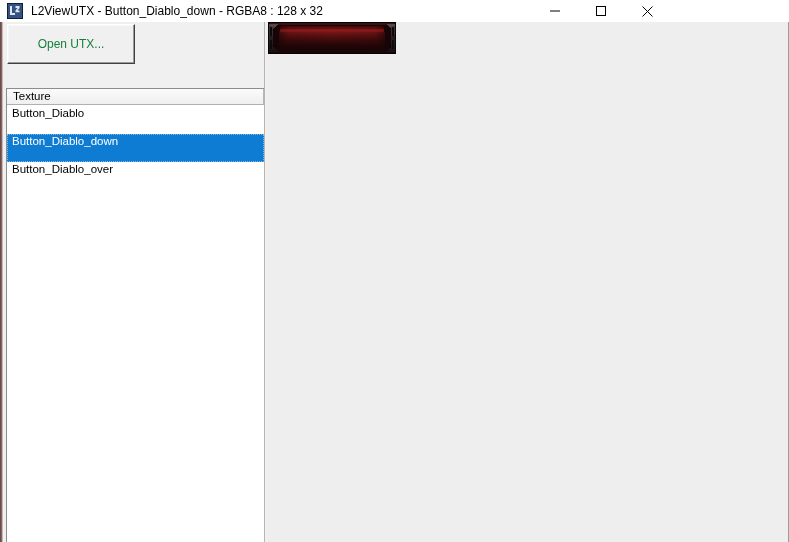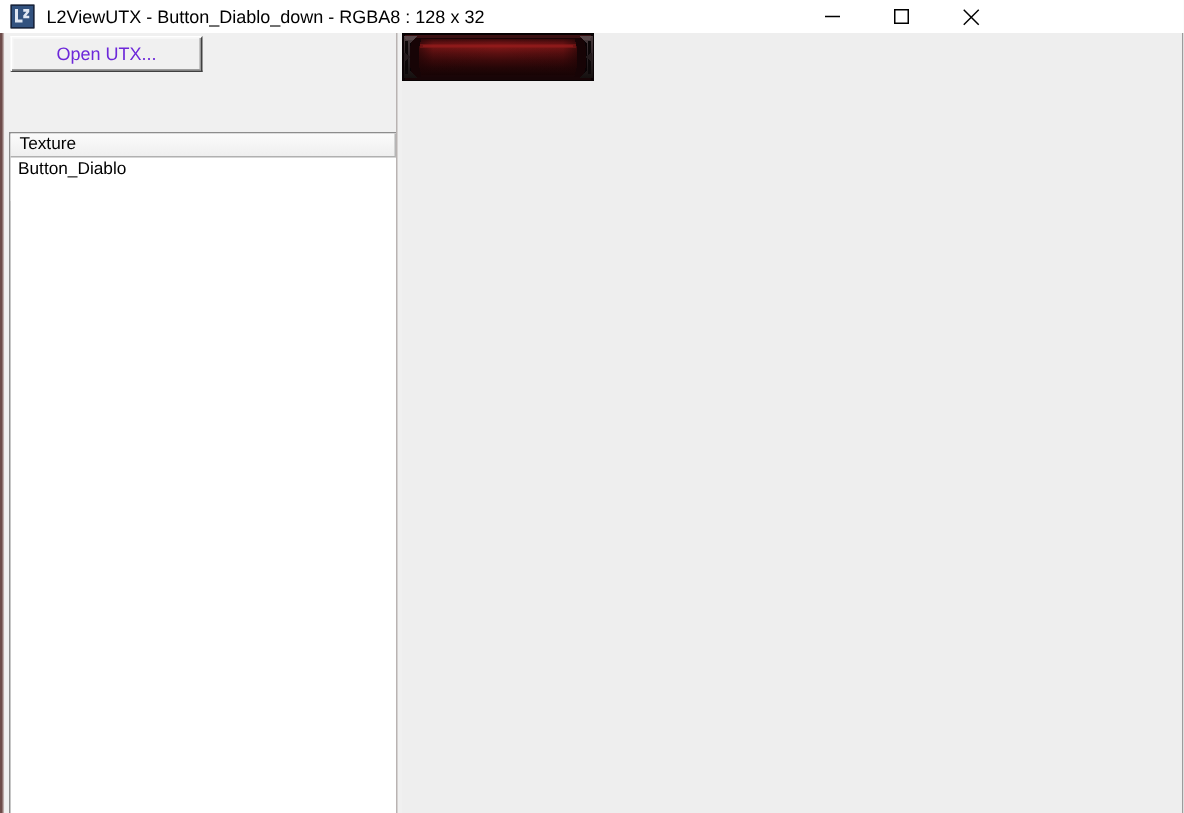"Open UTX..." .tool-button { color: #6d28d9 -> #15803d; height: 24px -> 40px }
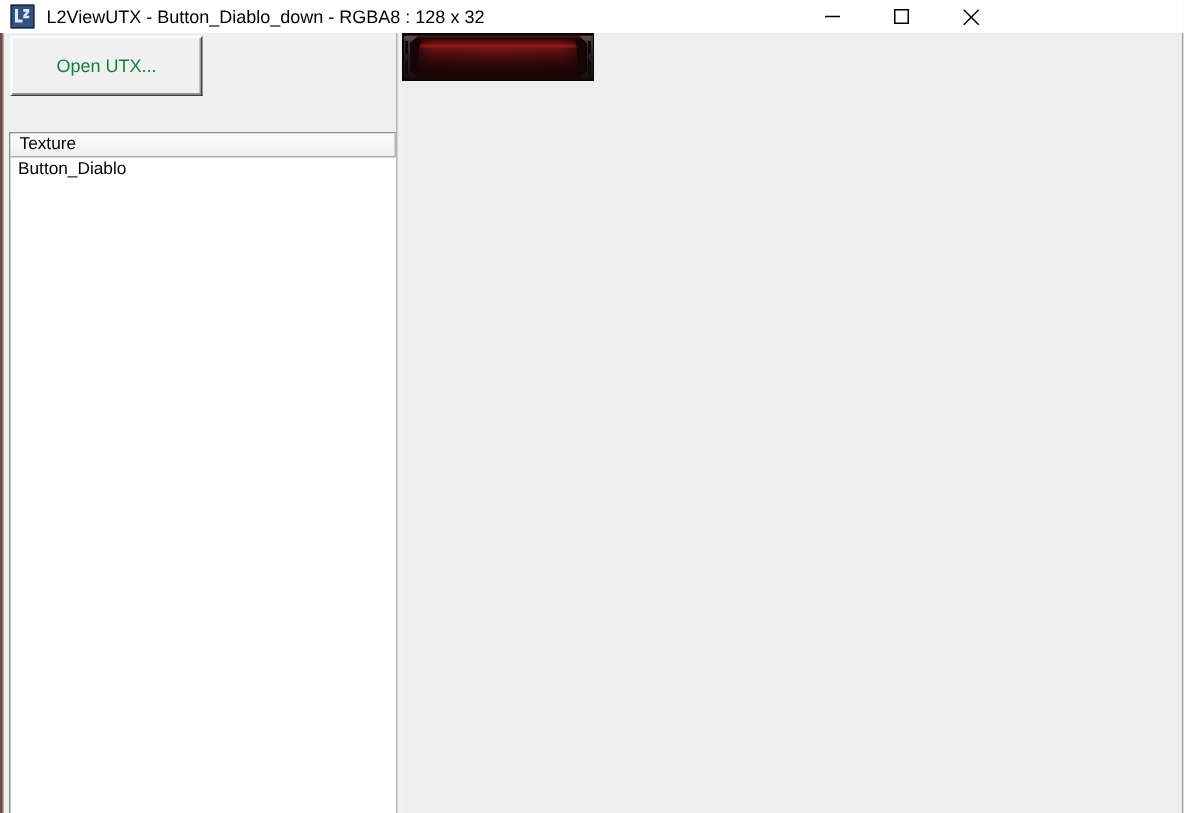"Button_Diablo_down" div.list-item { html: none -> <div>Button_Diablo_down</div> }
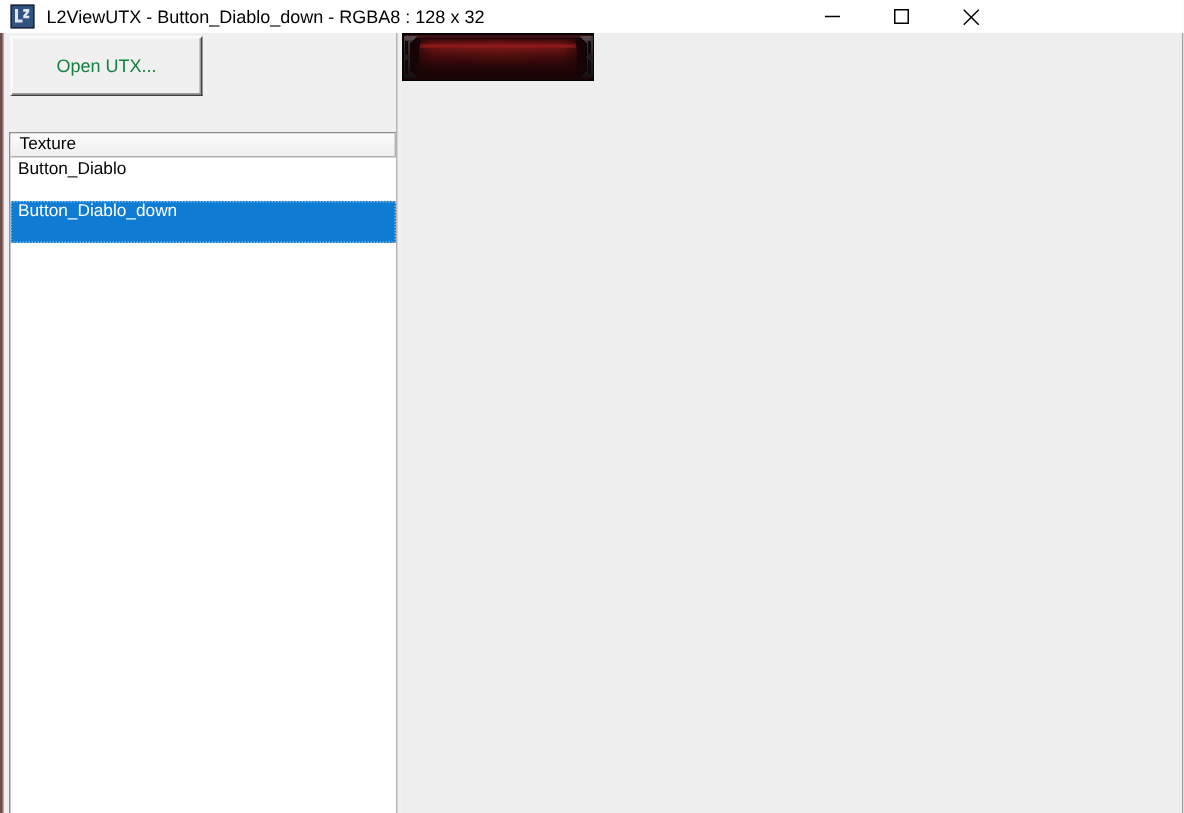"Button_Diablo_over" div.list-item { html: none -> <div>Button_Diablo_over</div> }
